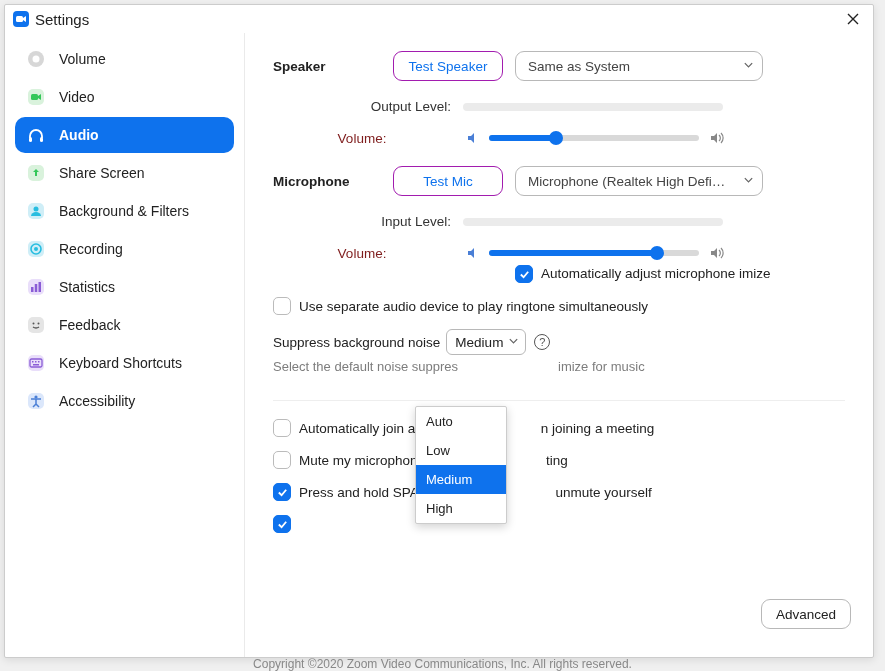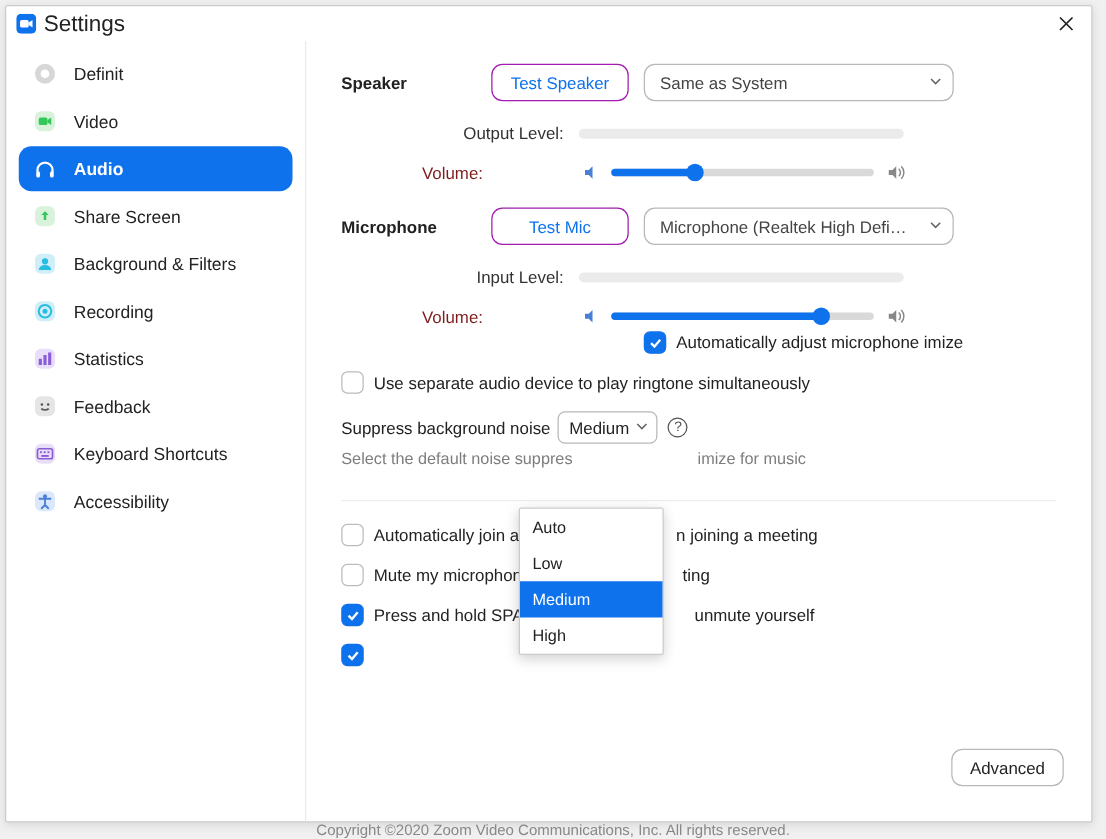"Settings" .titlebar { font-size: 18px -> 15px }
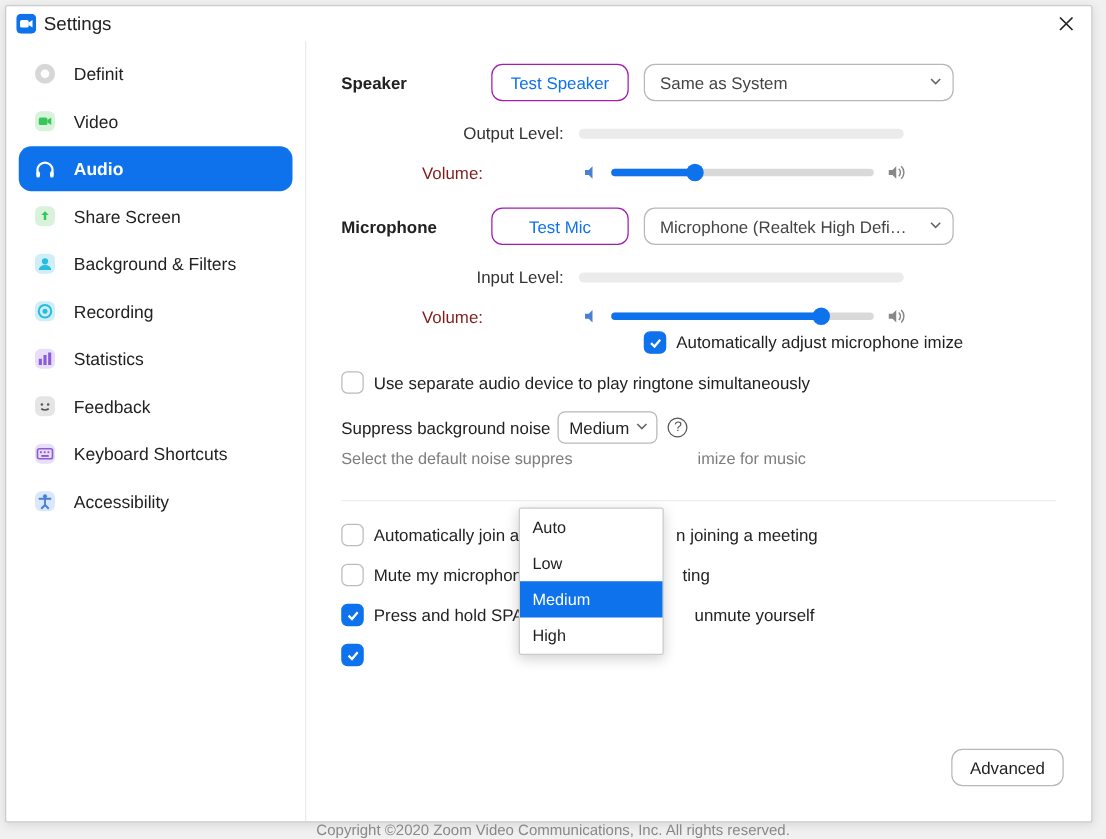"Definit" span { text: Definit -> Volume }
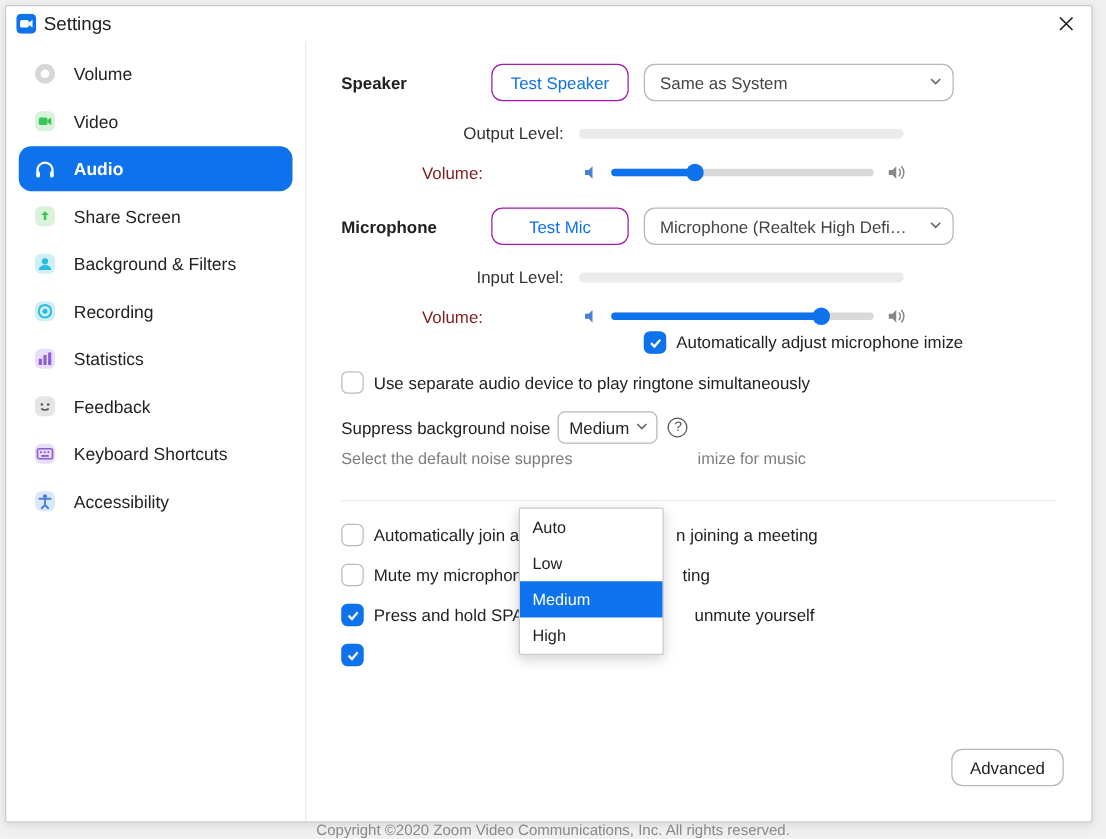"Auto" .dropdown { width: 116px -> 92px }
